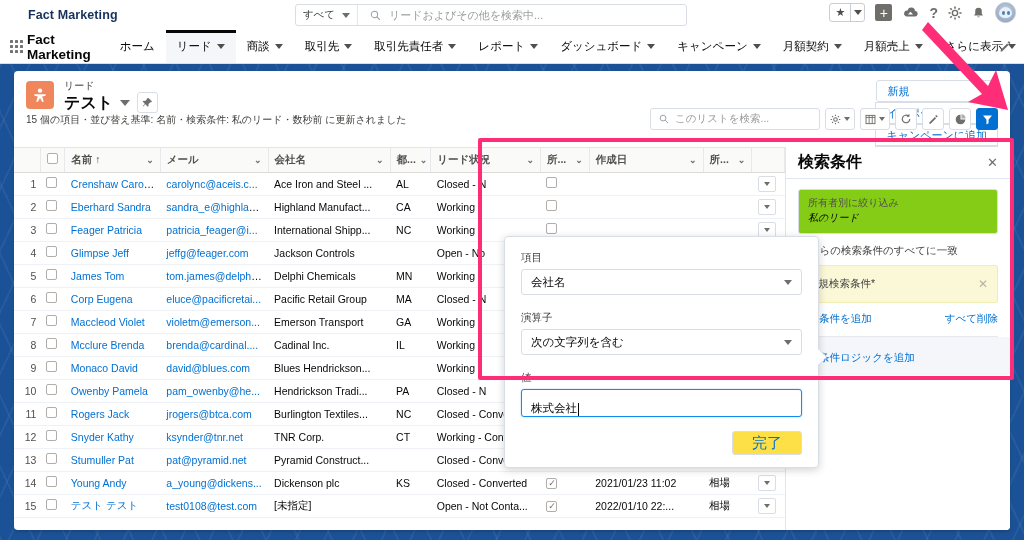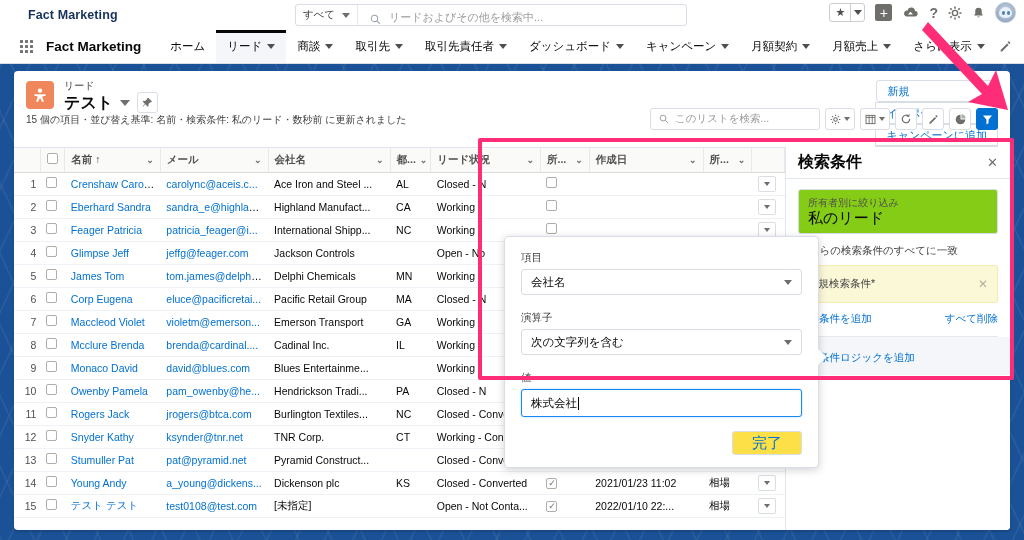"すべて" .gsearch { align-items: flex-end -> center }
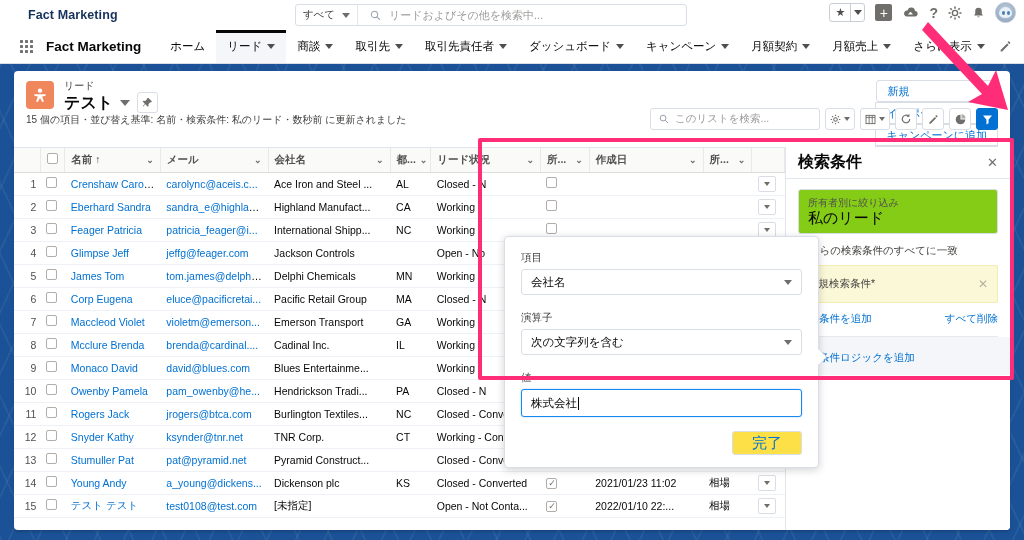"レポート" div.navitem { html: none -> <div> <span>レポート</span> <span></span> </div> }
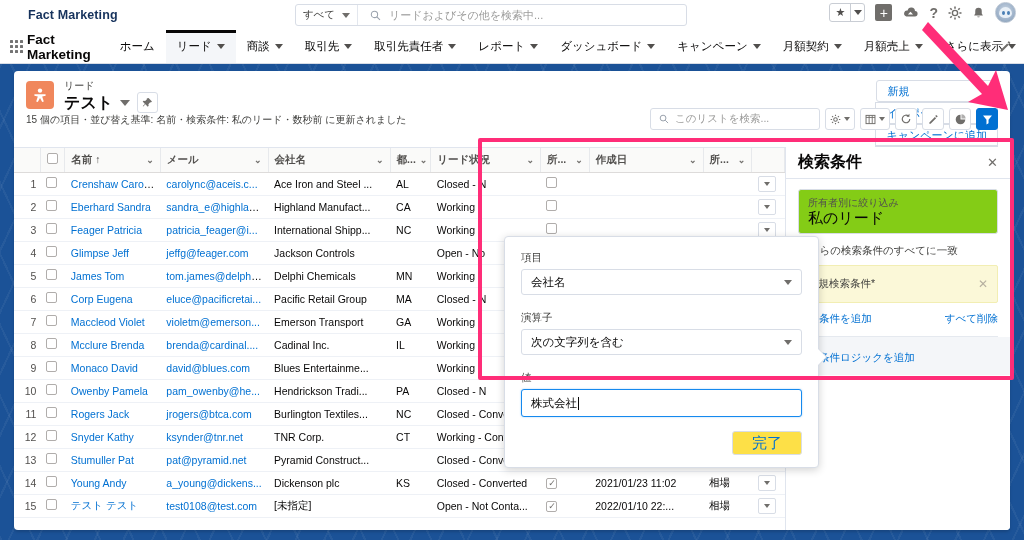"私のリード" .fs-owner-val { font-size: 15px -> 10px; font-style: none -> italic }
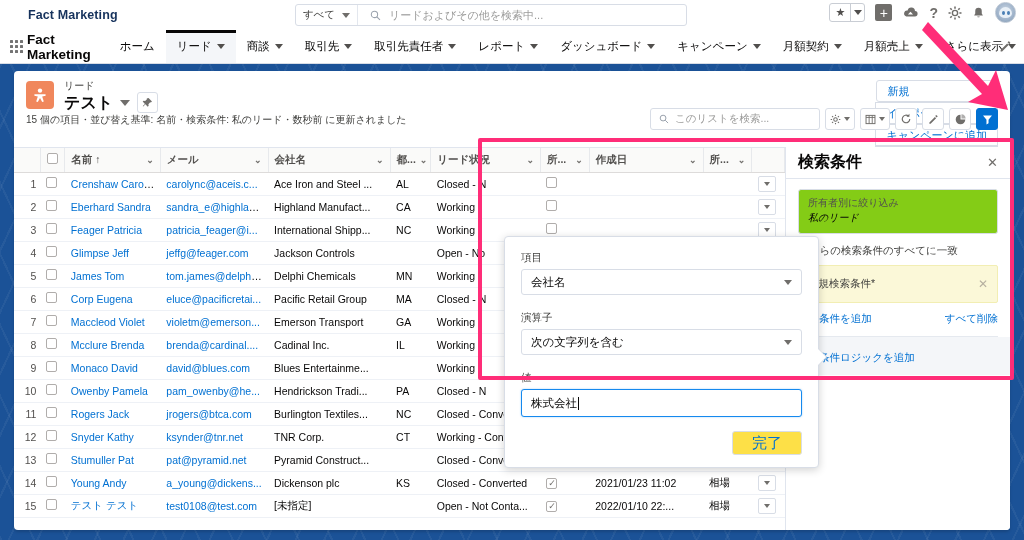"Blues Entertainme..." td.c-company { text: Entertainme -> Hendrickson }
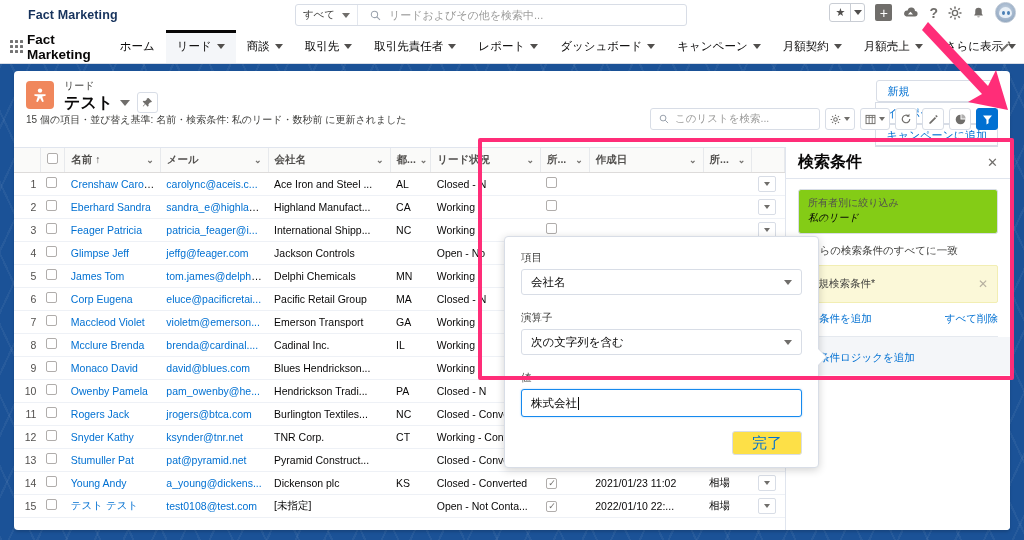"株式会社" .pf-input { align-items: center -> flex-end }
